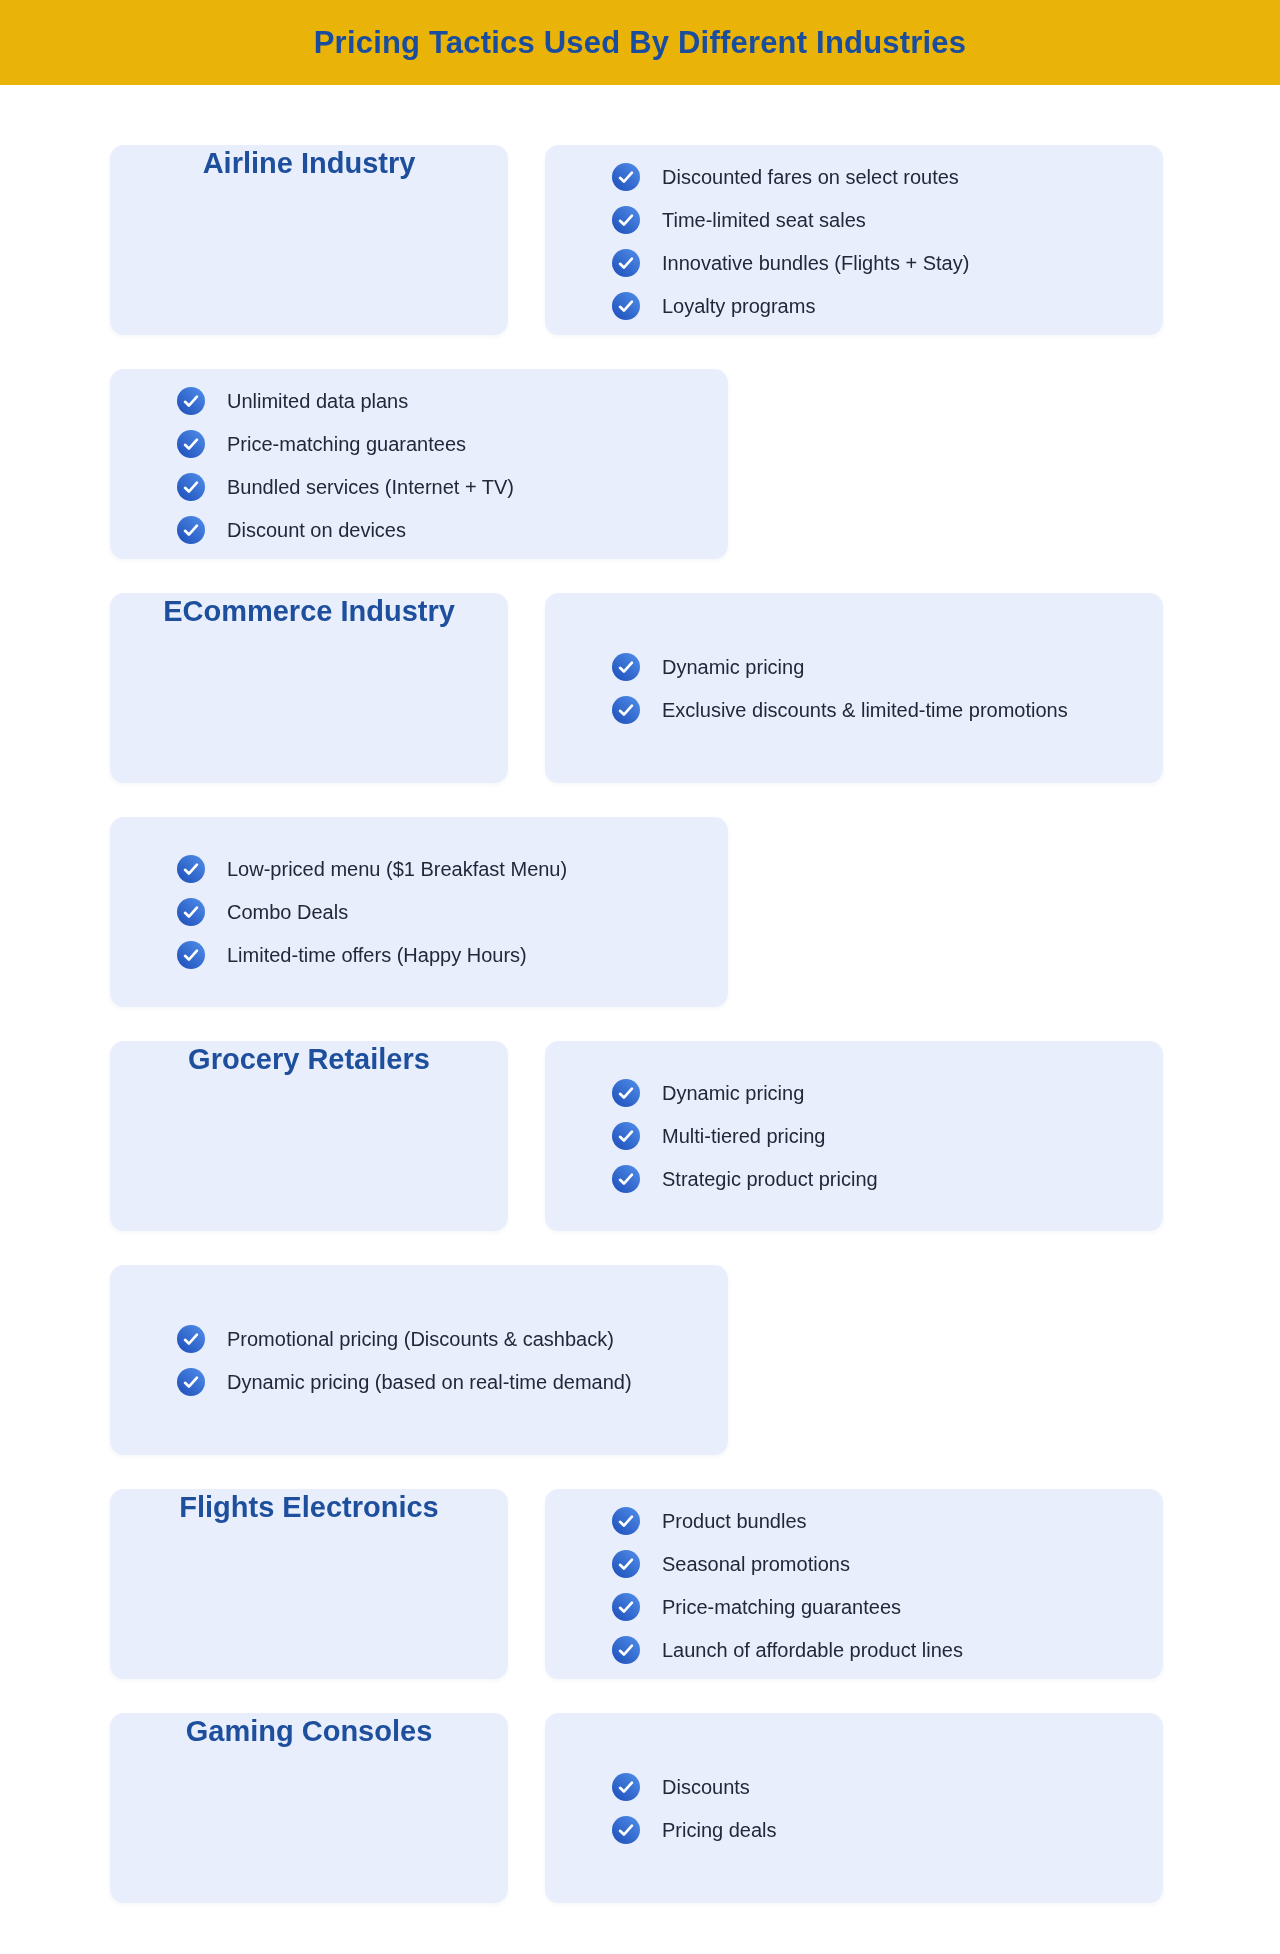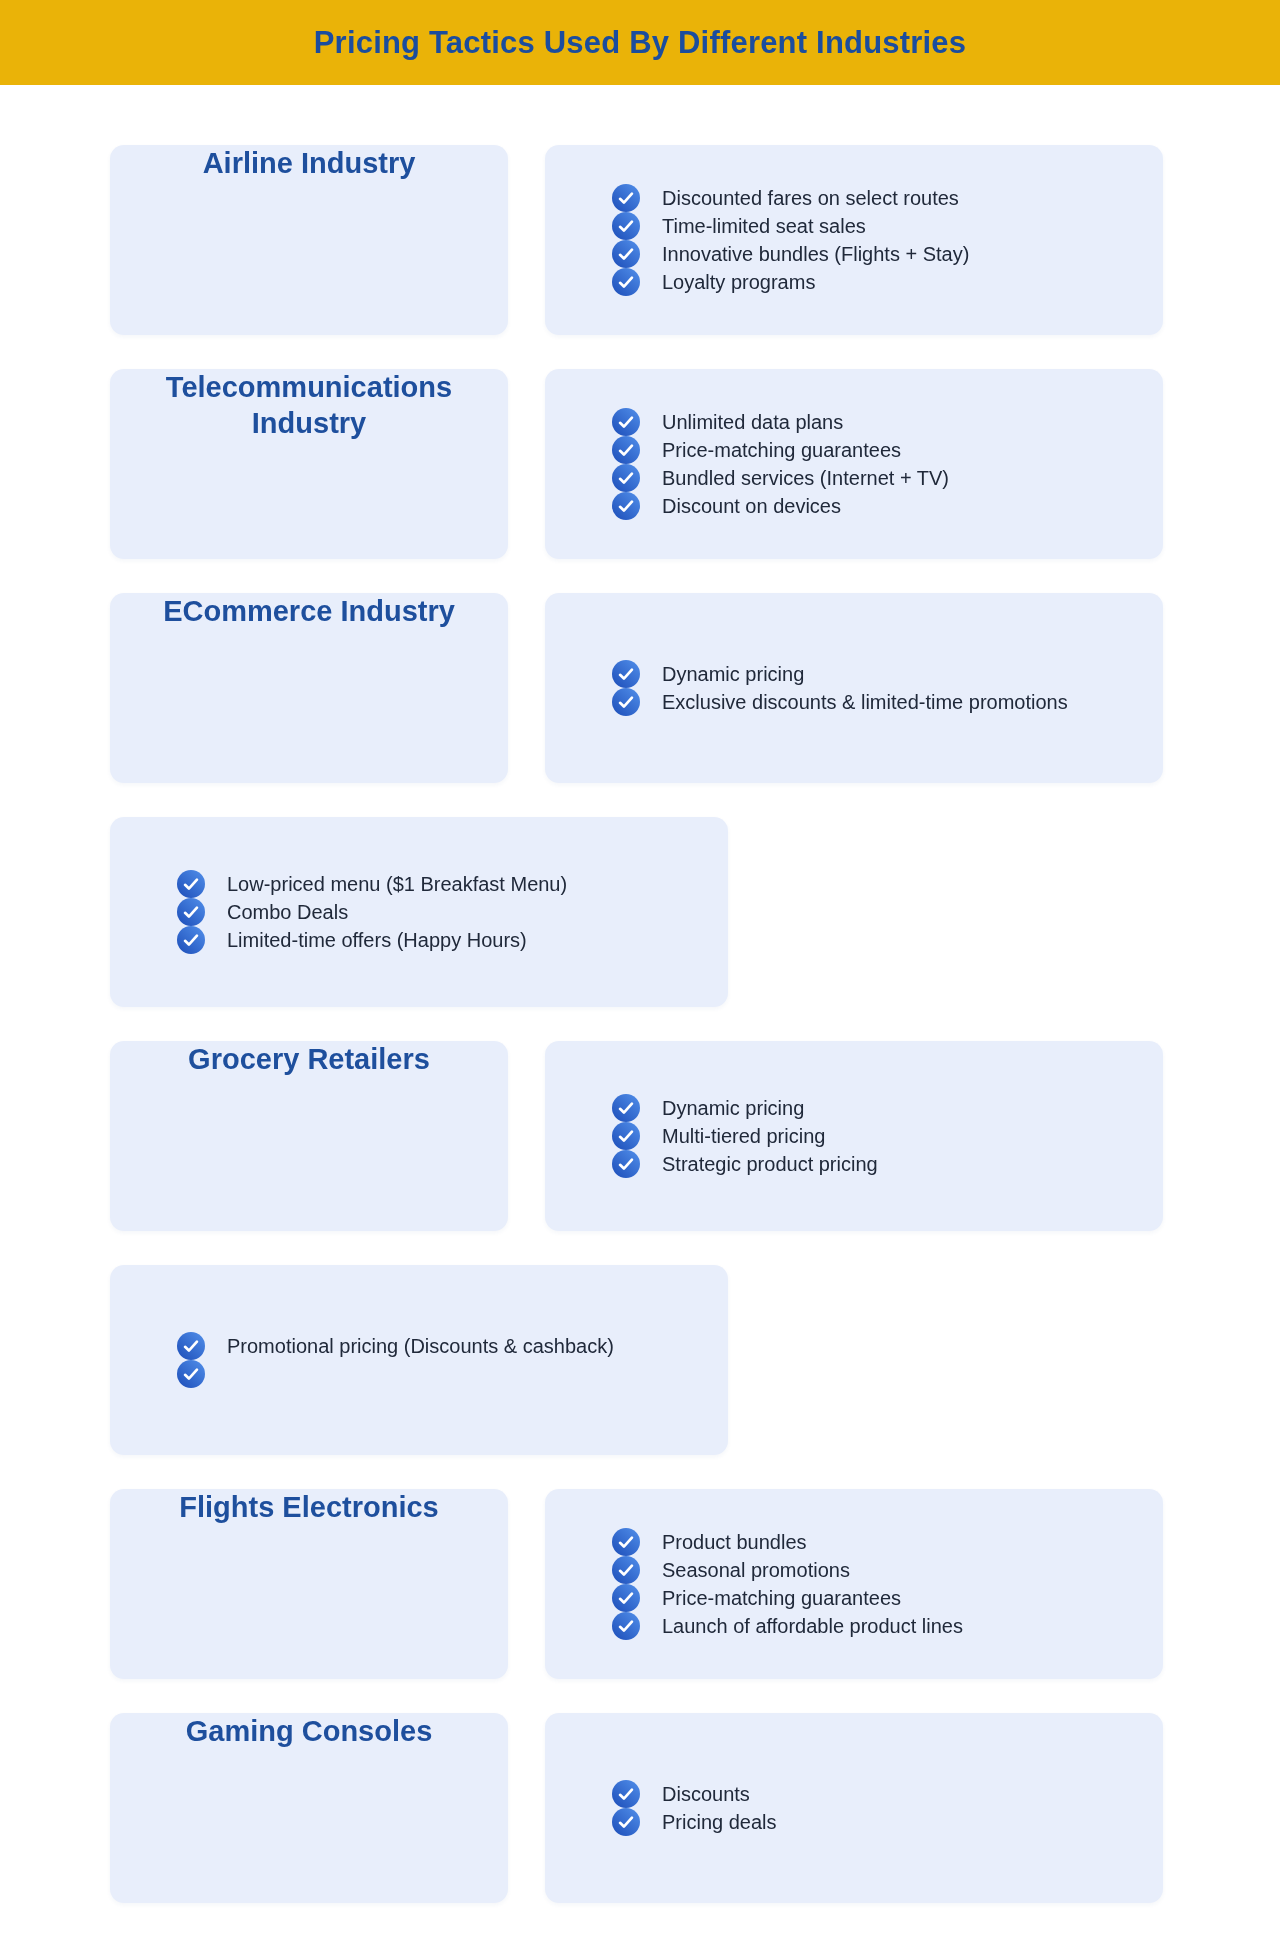"Discounted fares on select routes" .tactics { gap: 0 -> 15px }
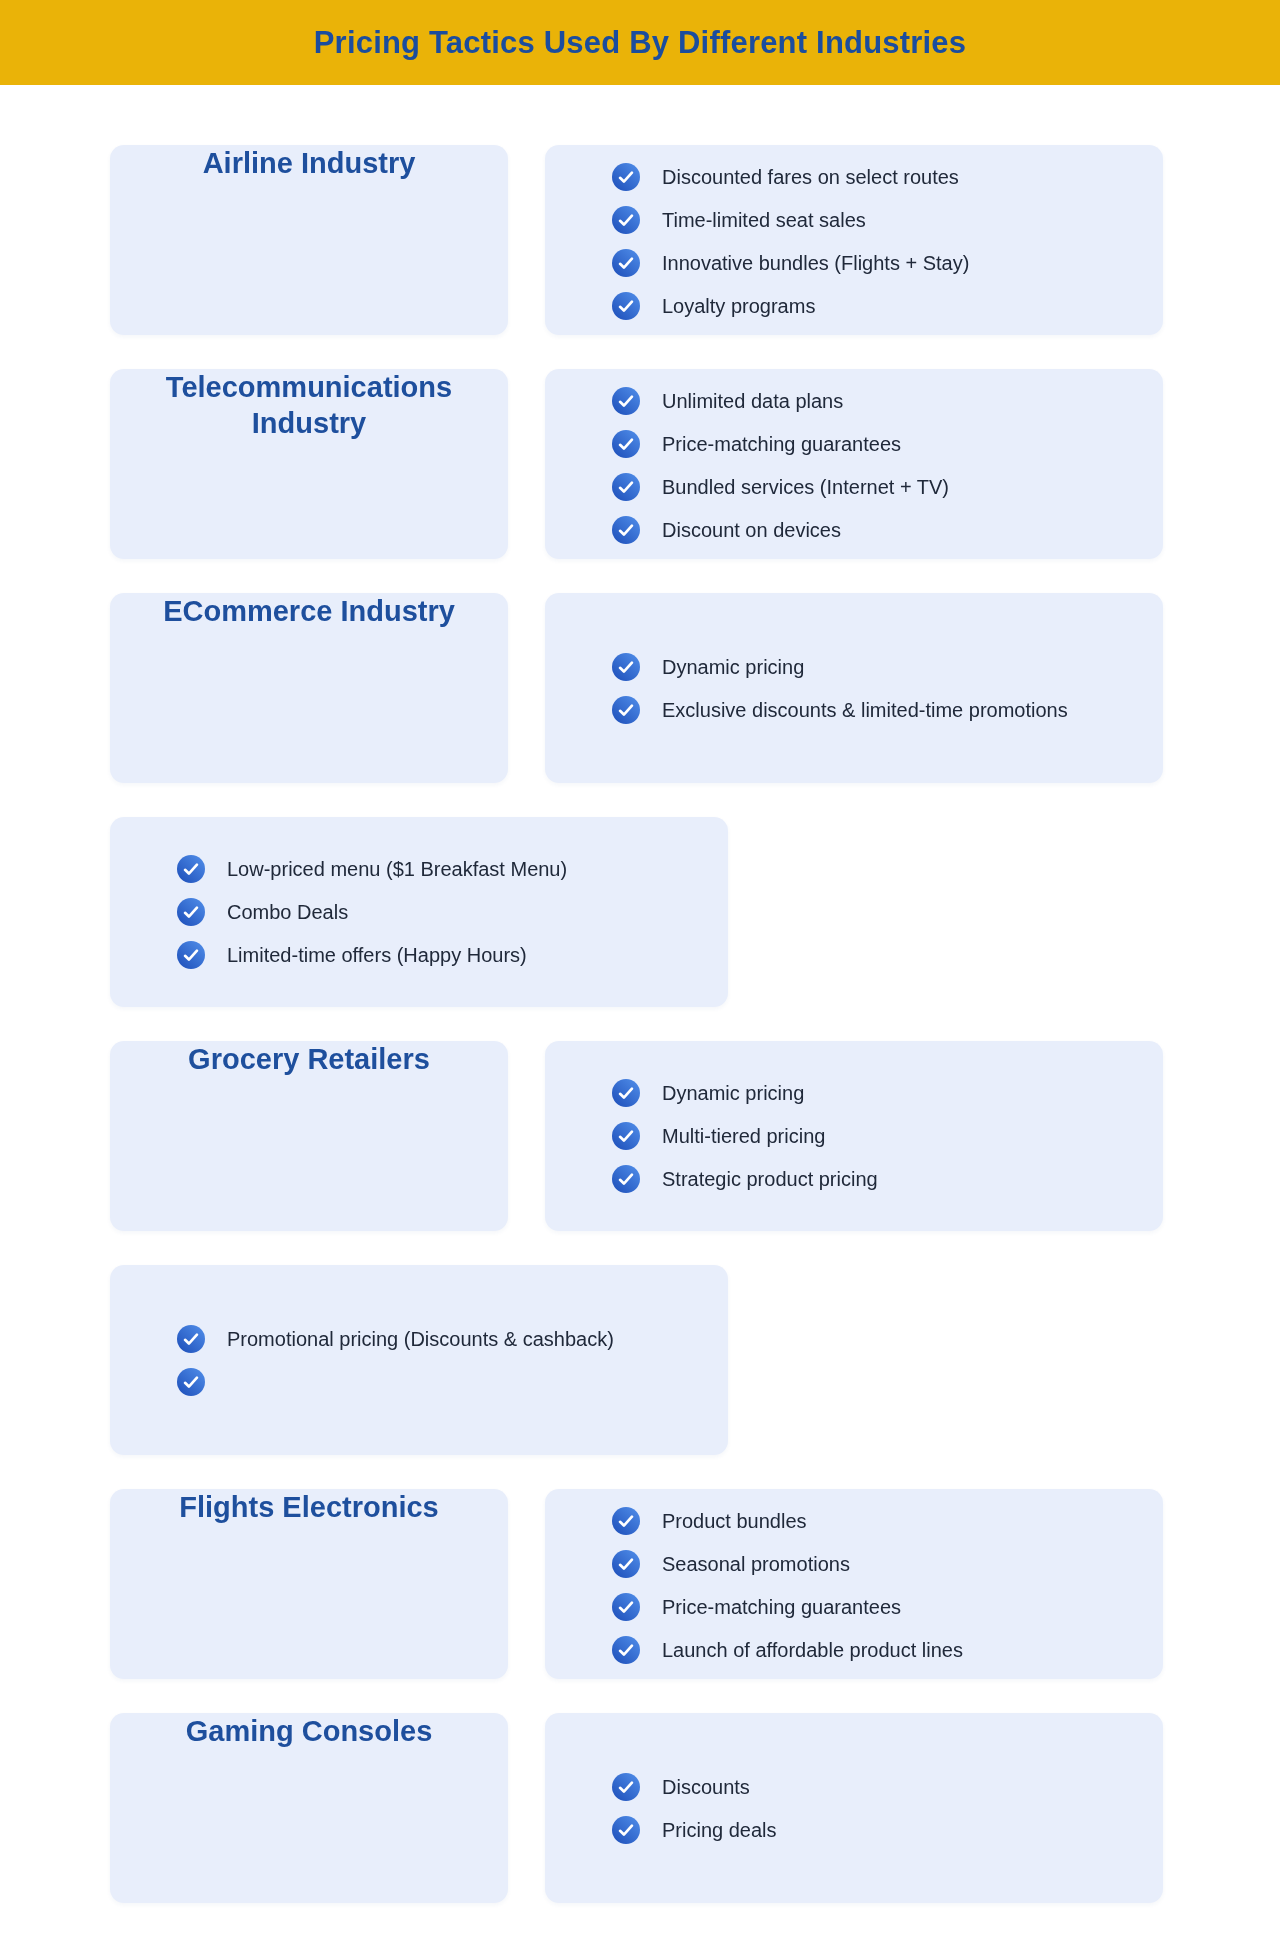"Telecommunications Industry" div.card { html: <div> <h2>Telecommunications Industry</h2> </div> -> none }
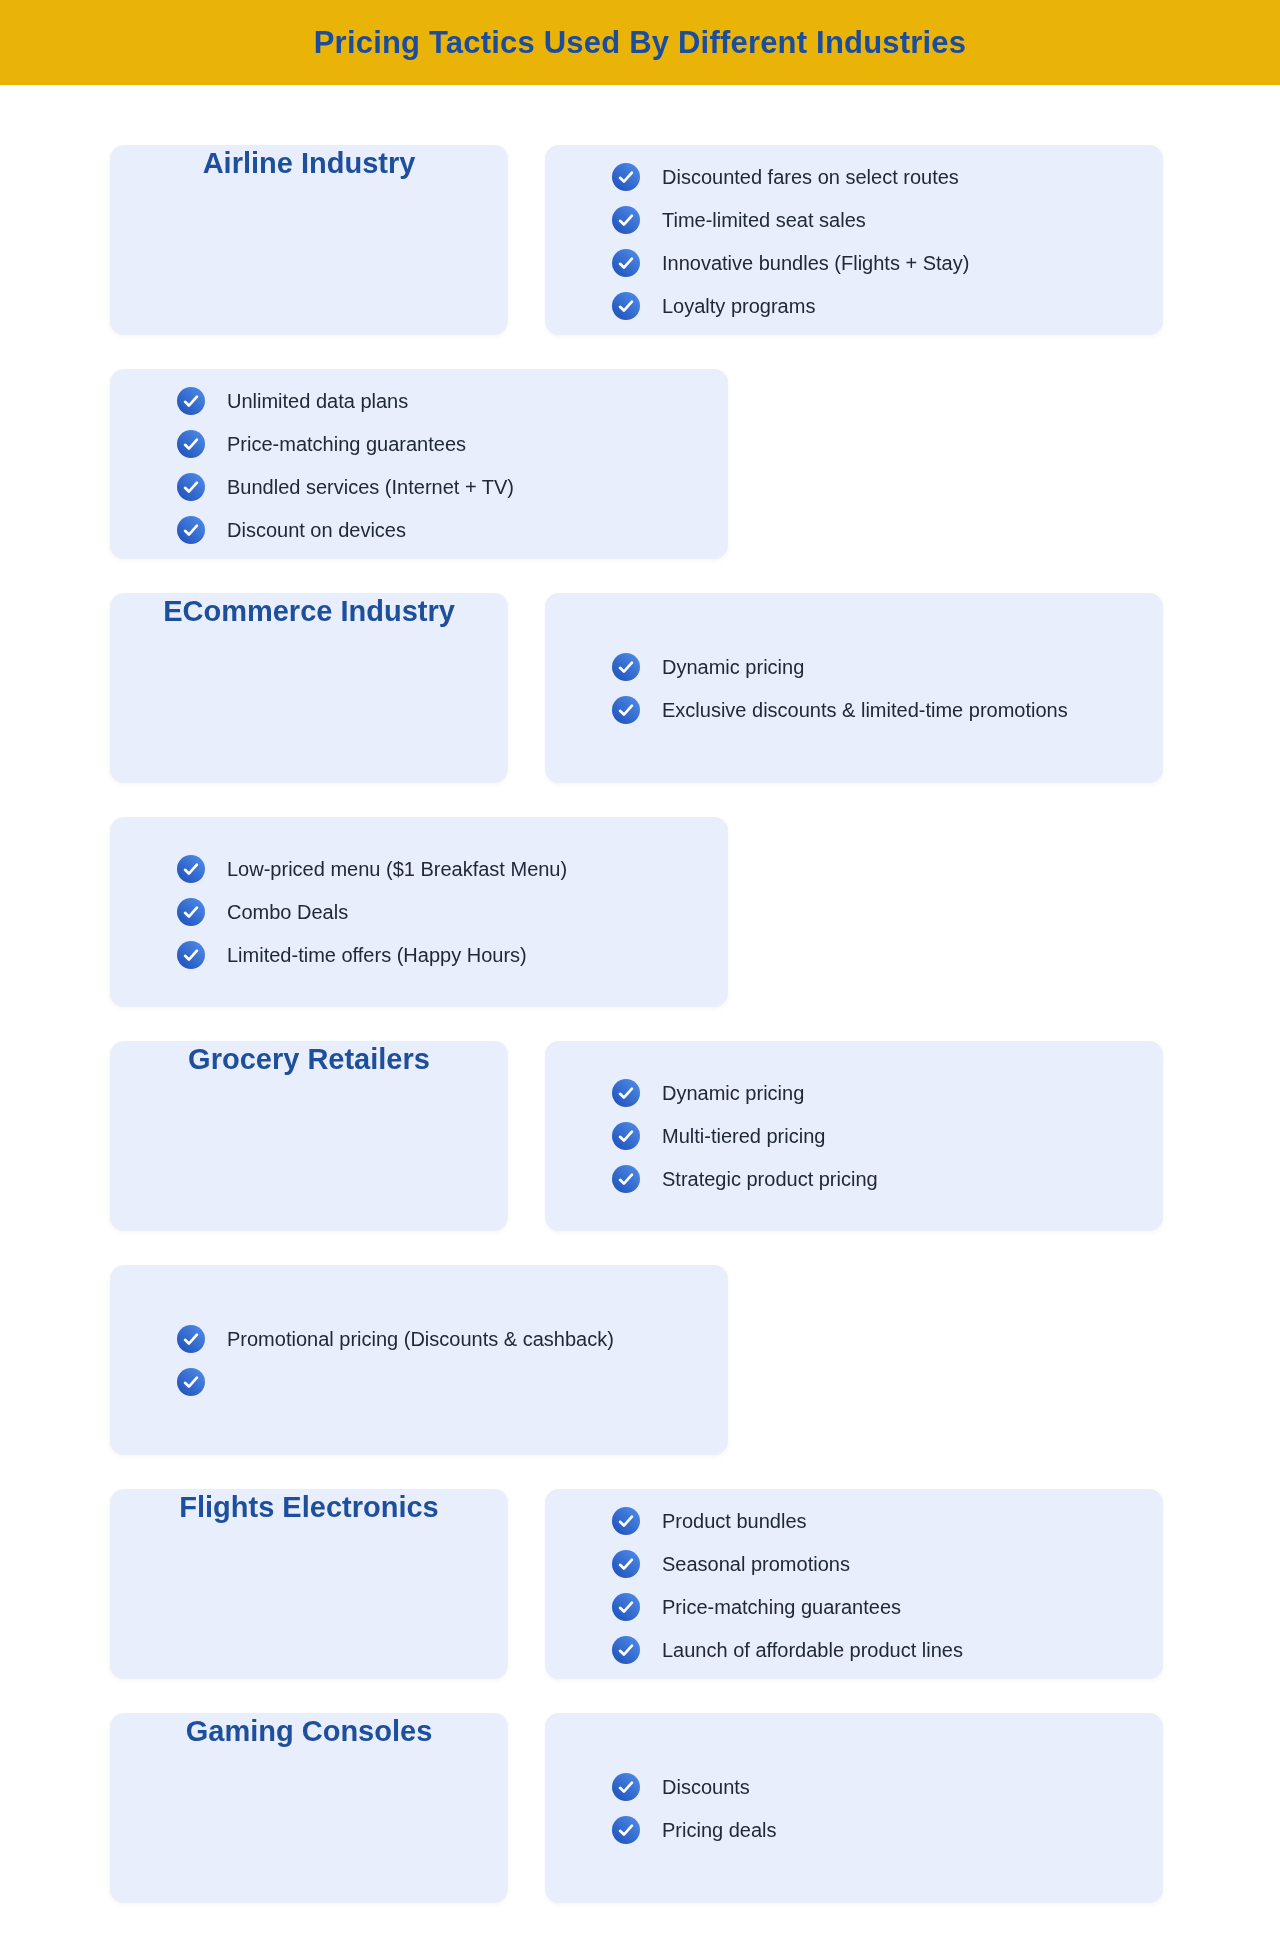"Dynamic pricing (based on real-time" span.tactic-text { html: none -> <span>Dynamic pricing (based on real-time demand)</span> }
